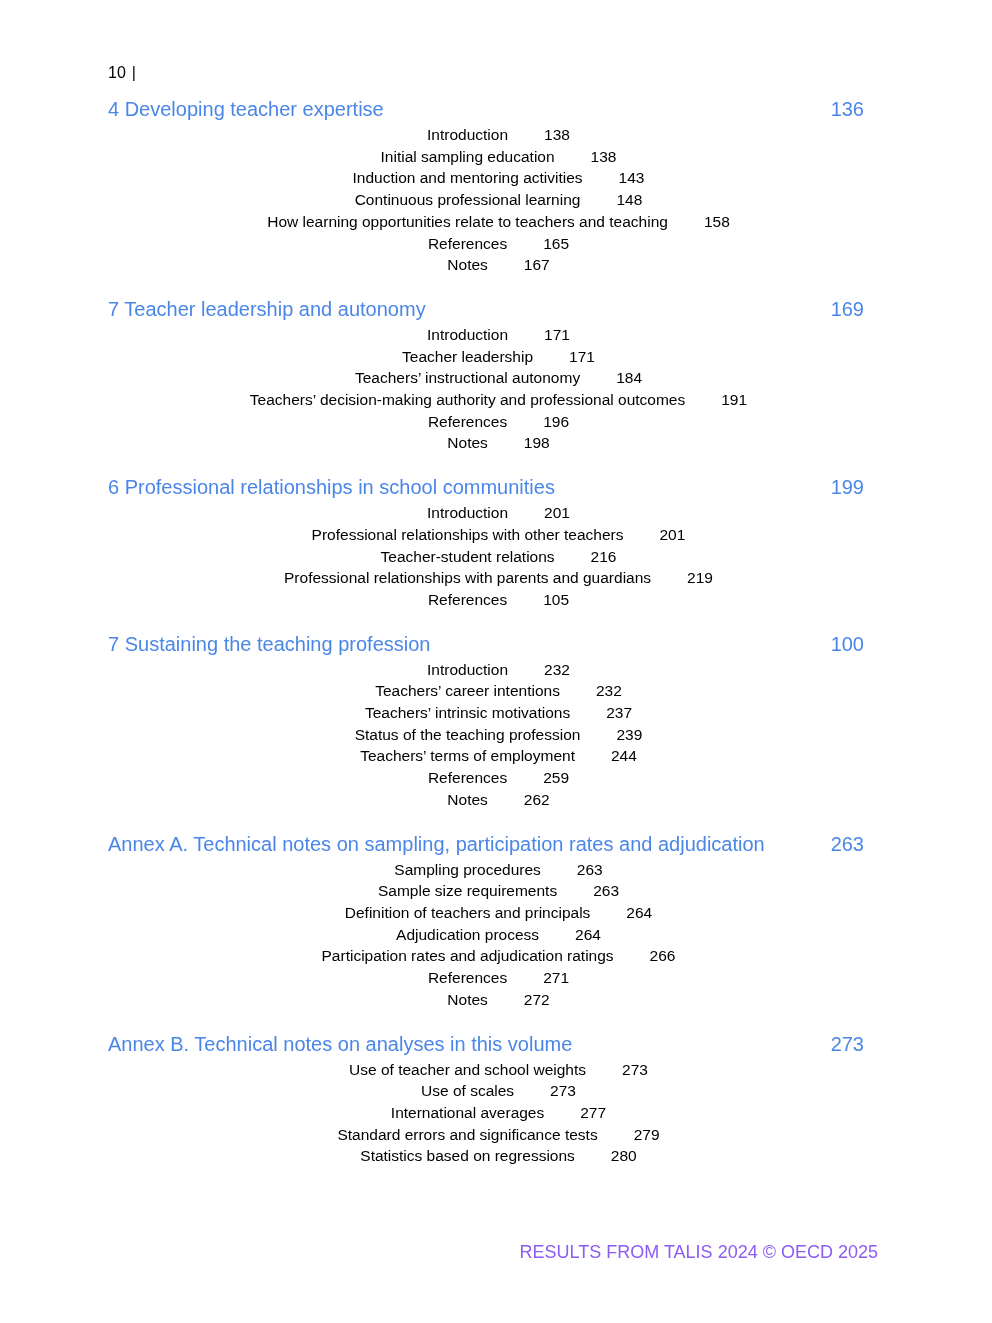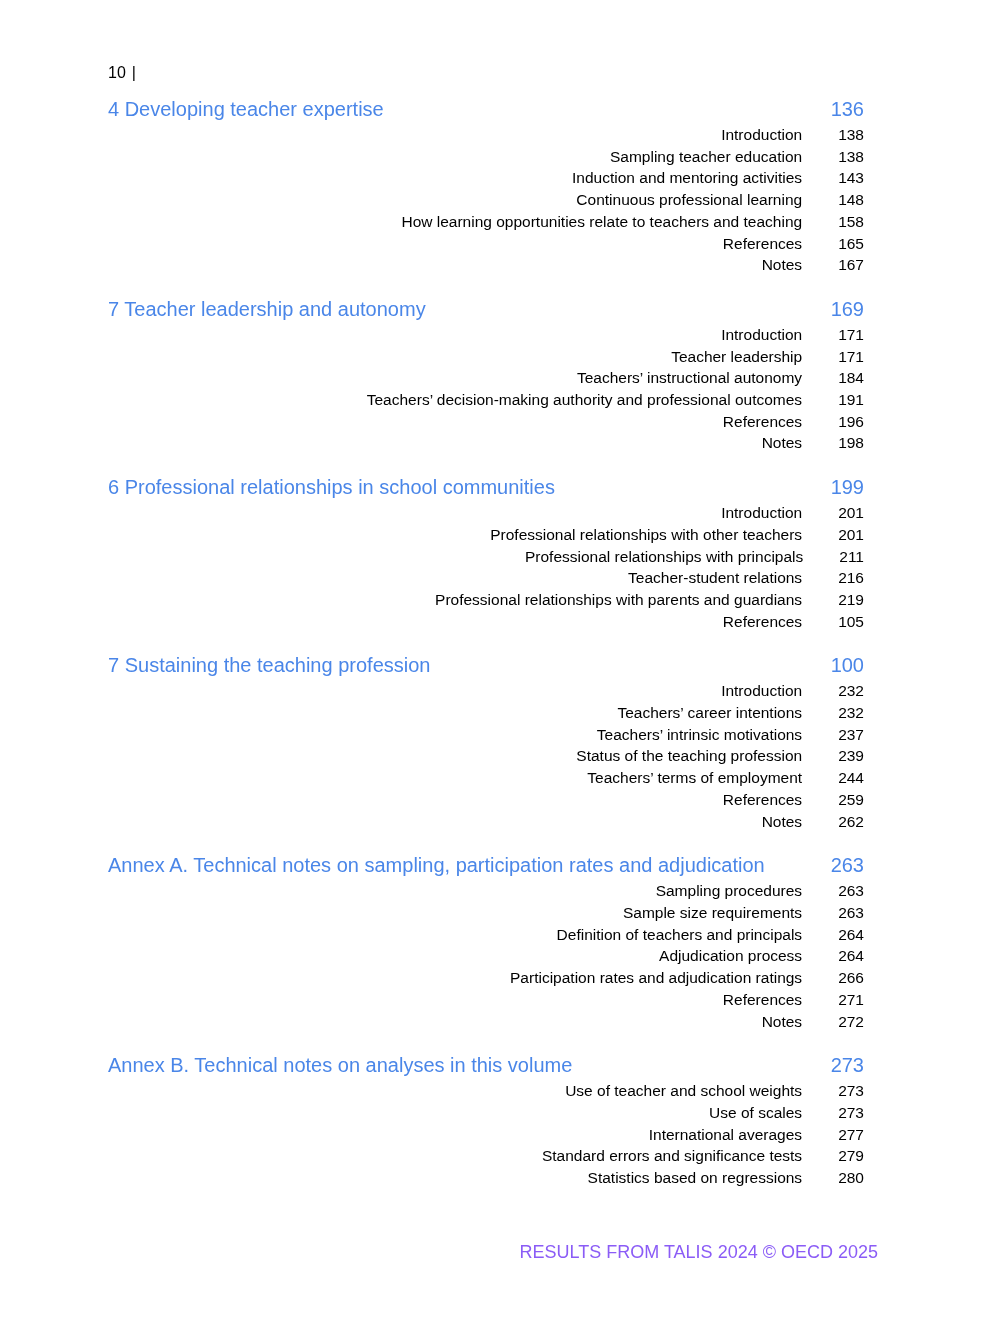"Introduction" .toc-item-row { justify-content: flex-end -> center }
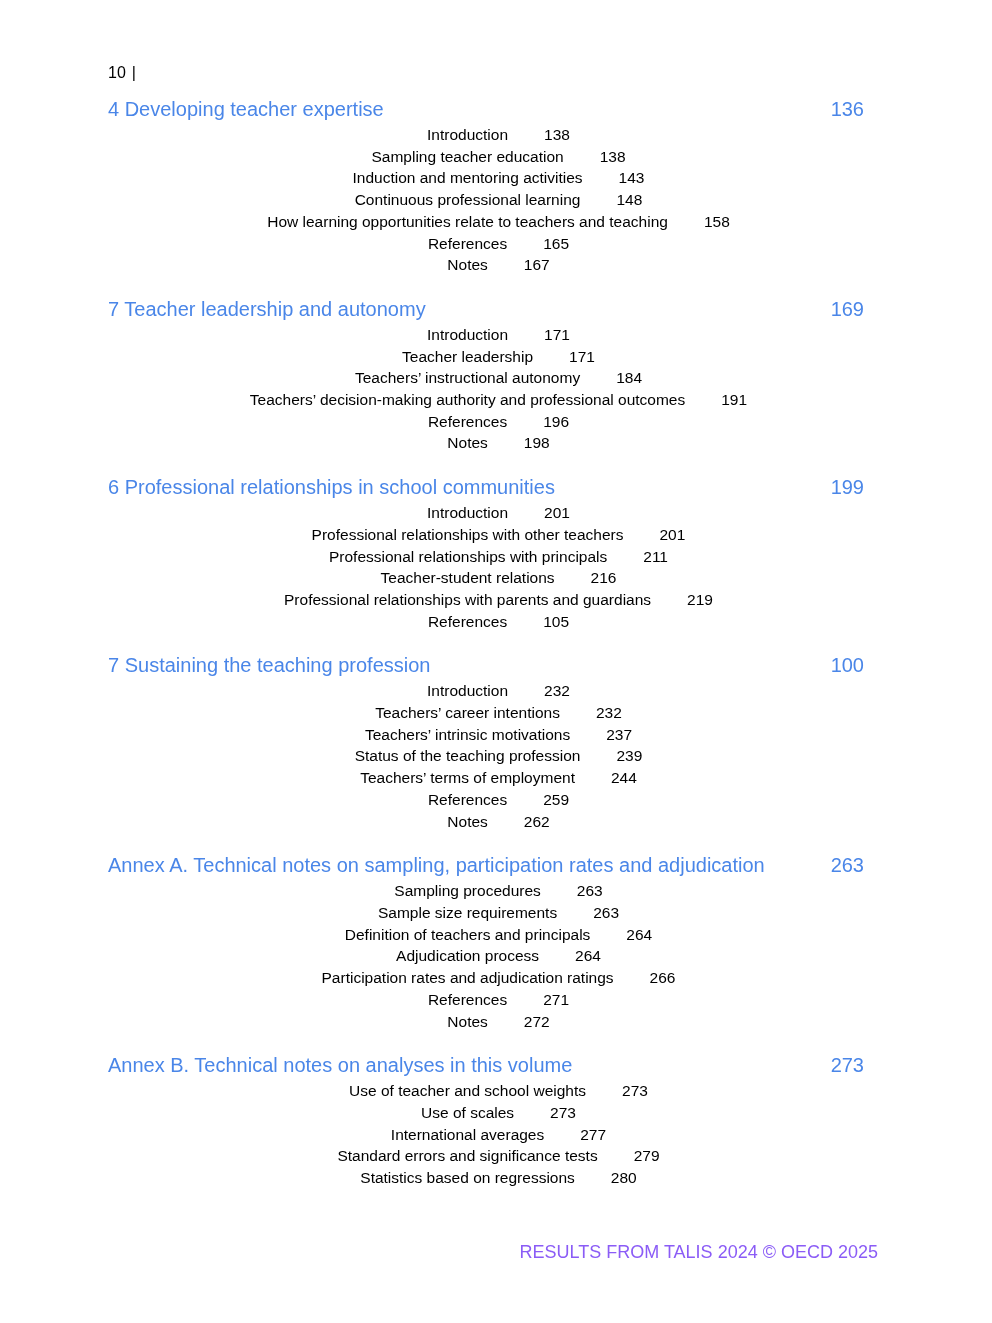"Sampling teacher education" a.toc-item-title { text: Sampling teacher -> Initial sampling }
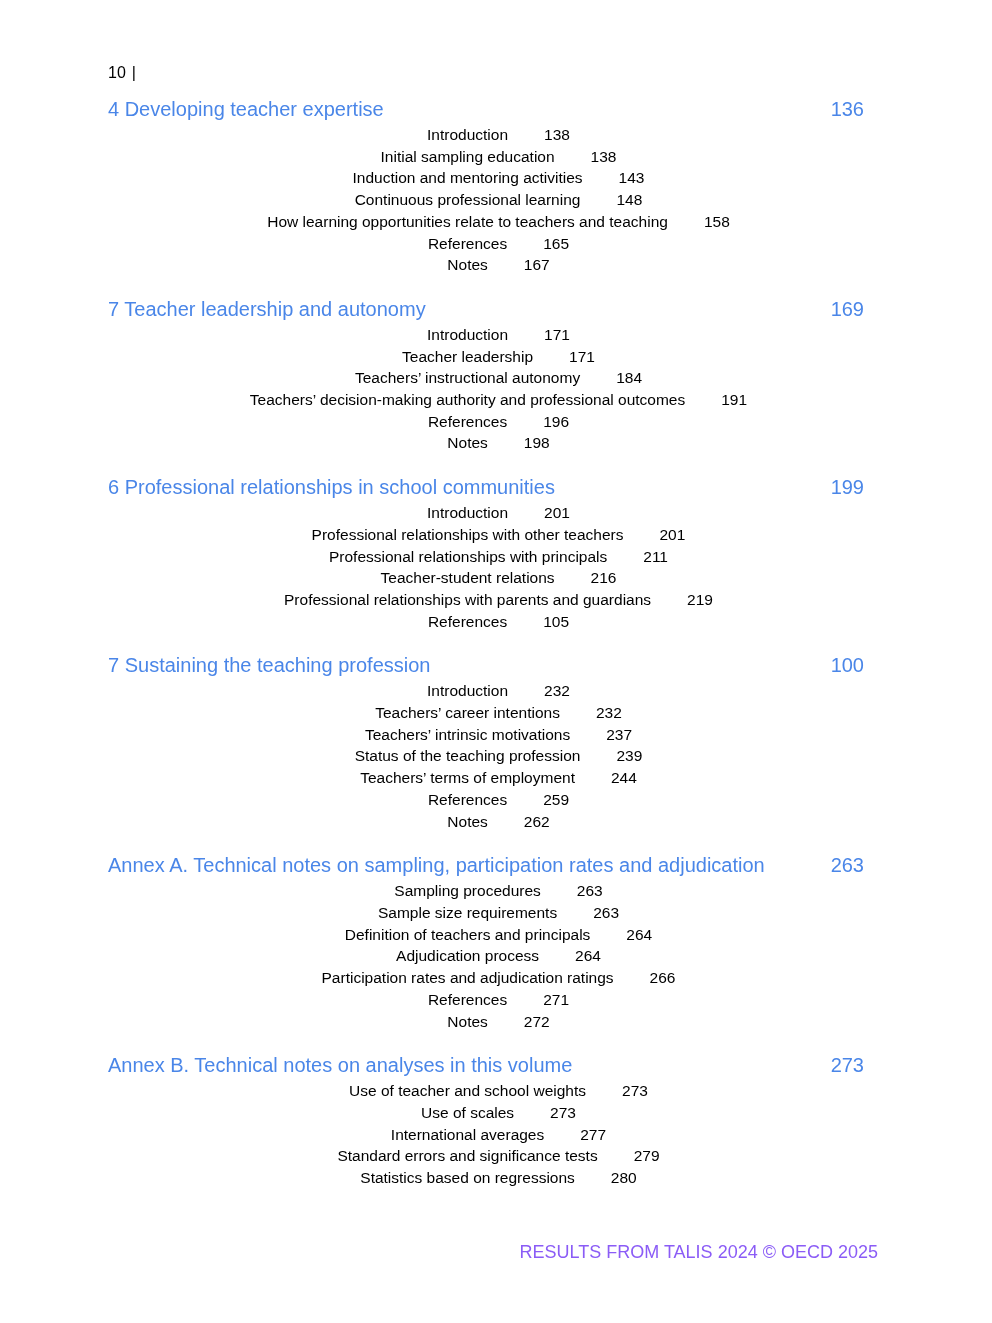"Professional relationships with" div.toc-item-row { html: <div> <a>Professional relationships with principals</a> <a>211</a> </div> -> none }
